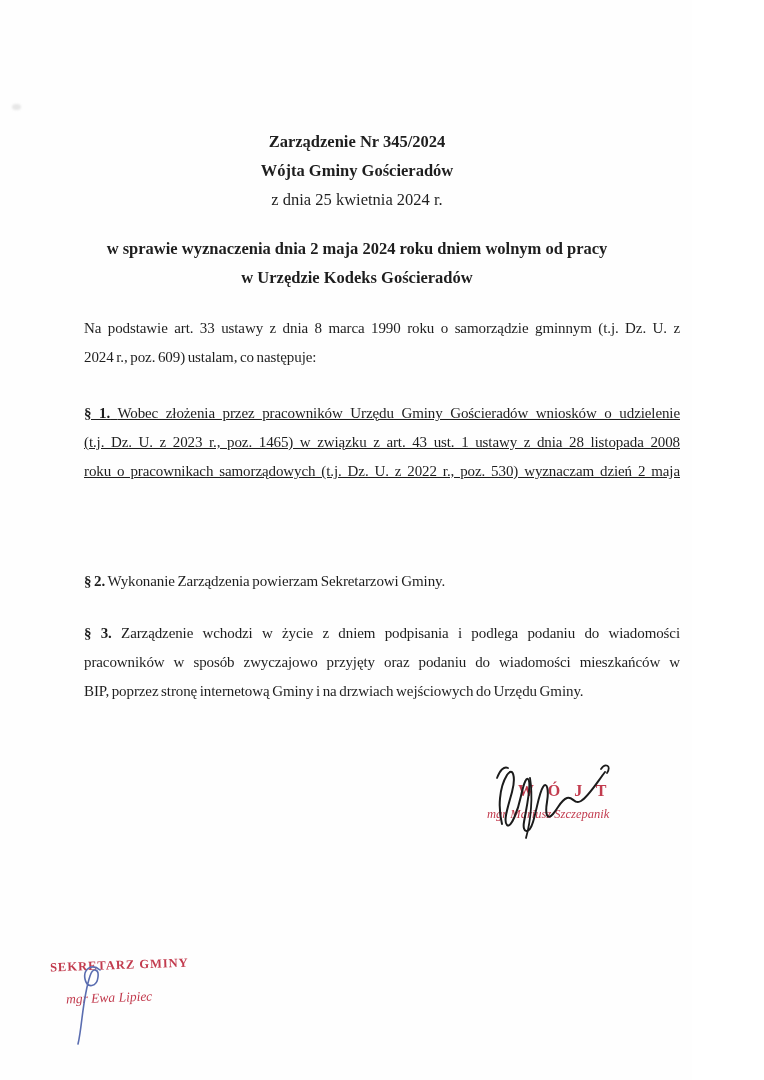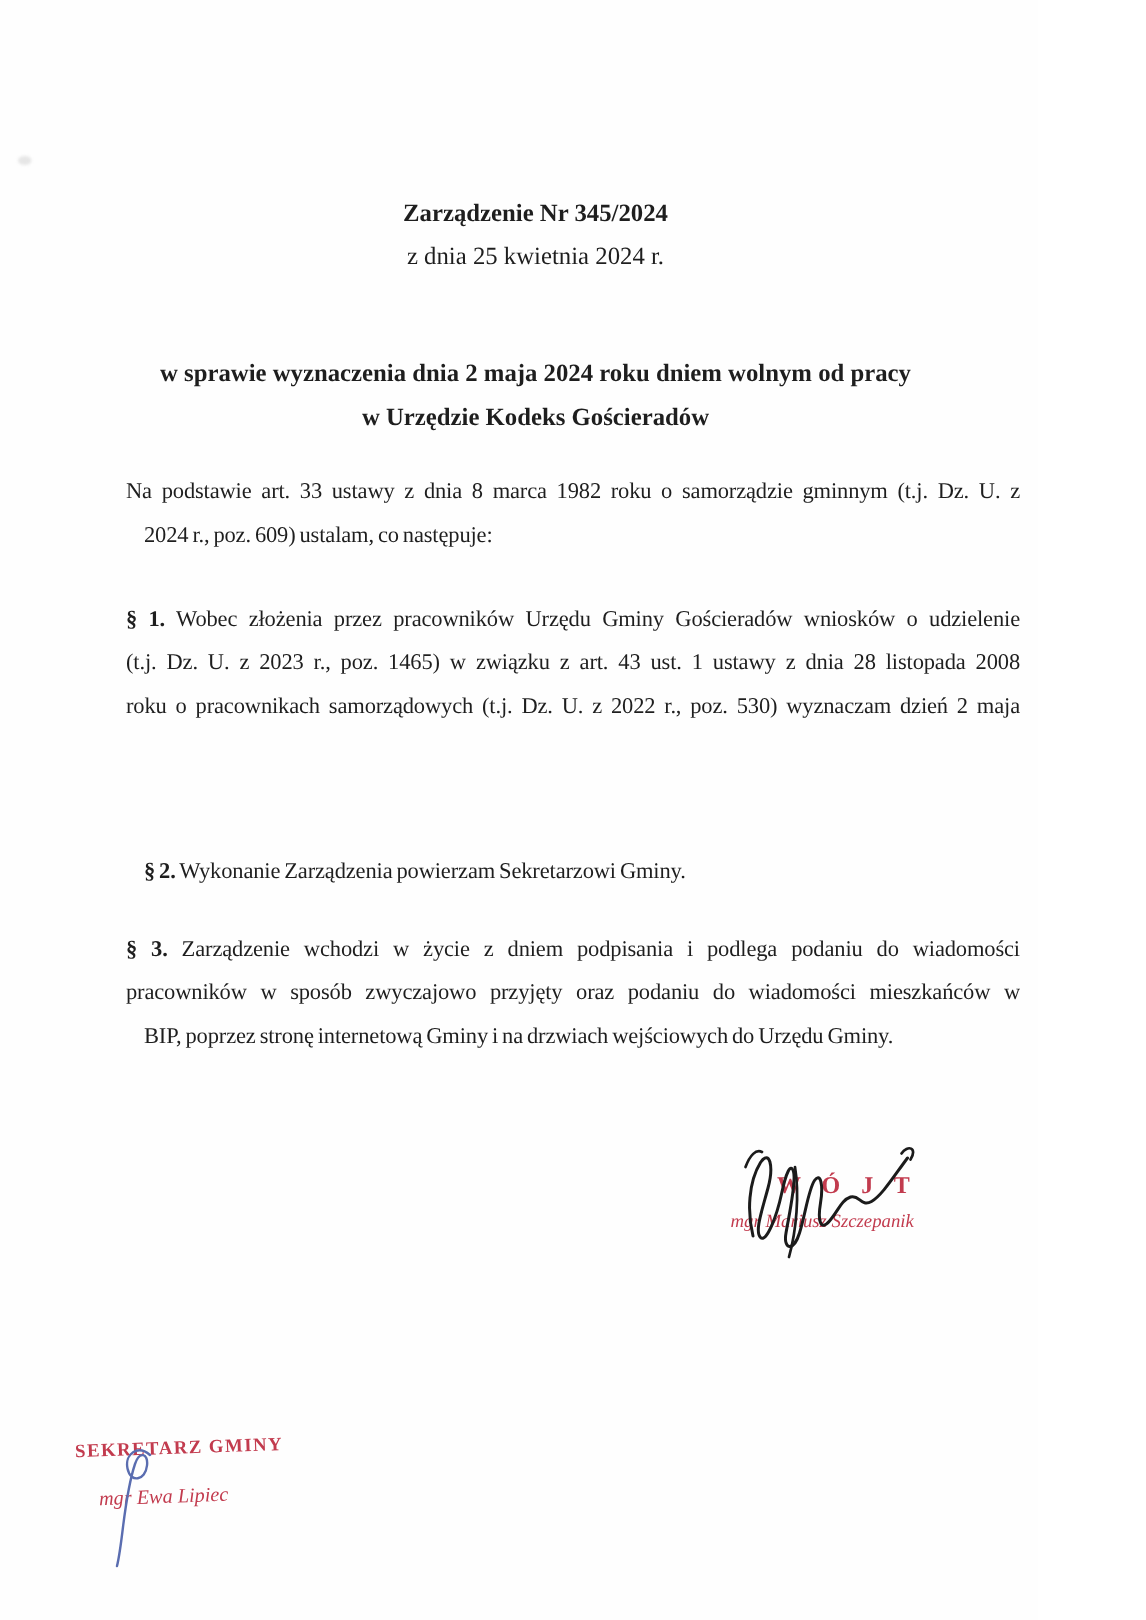"Wójta Gminy Gościeradów" div.line { html: none -> <div>Wójta Gminy Gościeradów</div> }
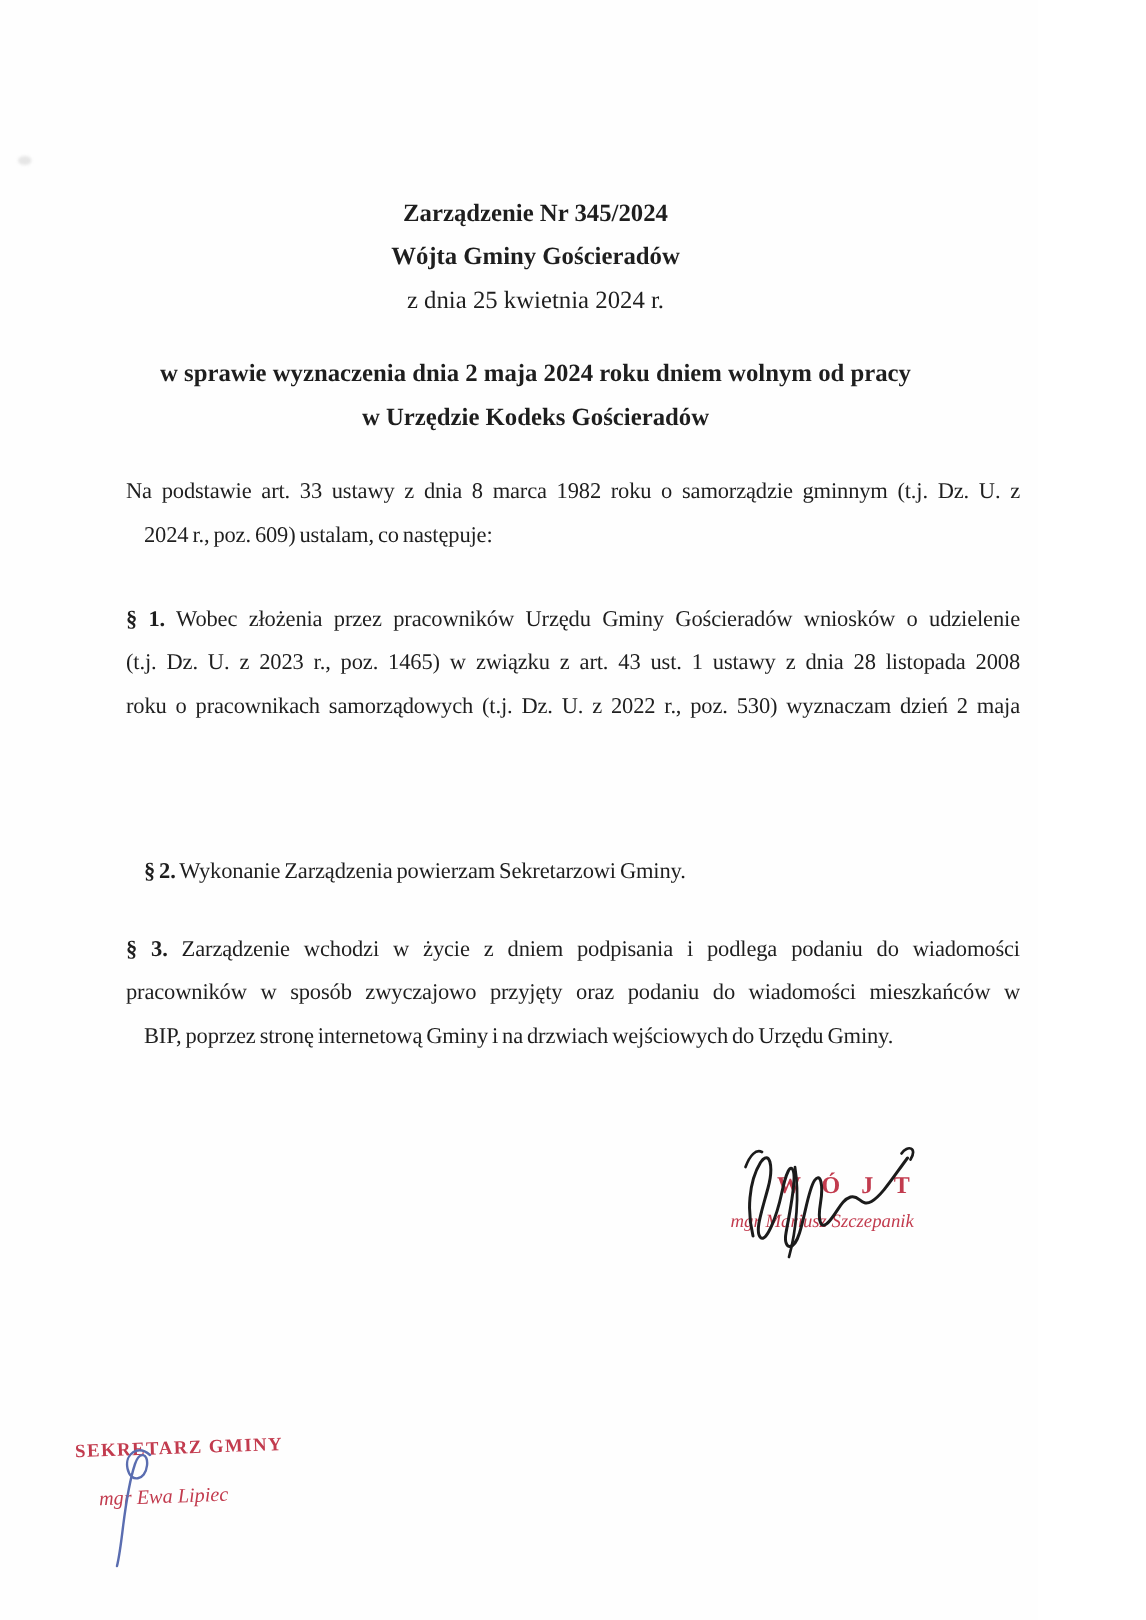"Na podstawie art. 33 ustawy" div.line { text: 1982 -> 1990 }
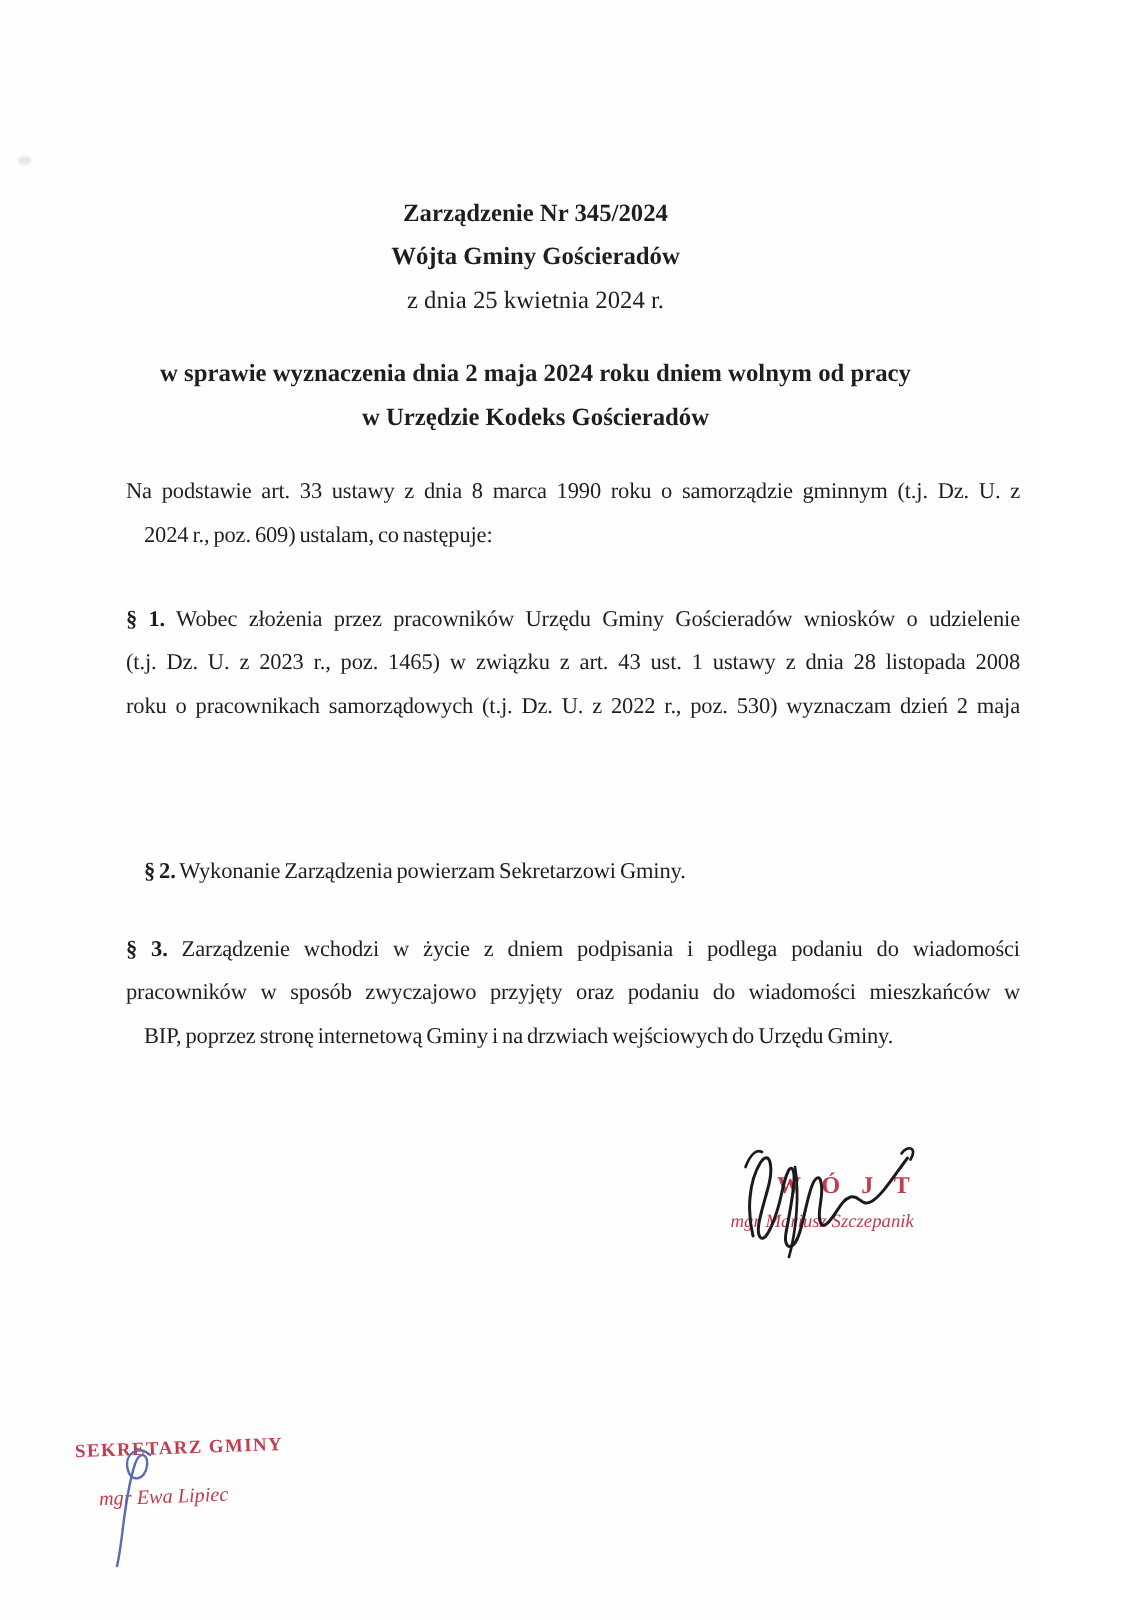"2024 r., poz. 609) ustalam," .body-par .line.last { margin-left: 12px -> none }
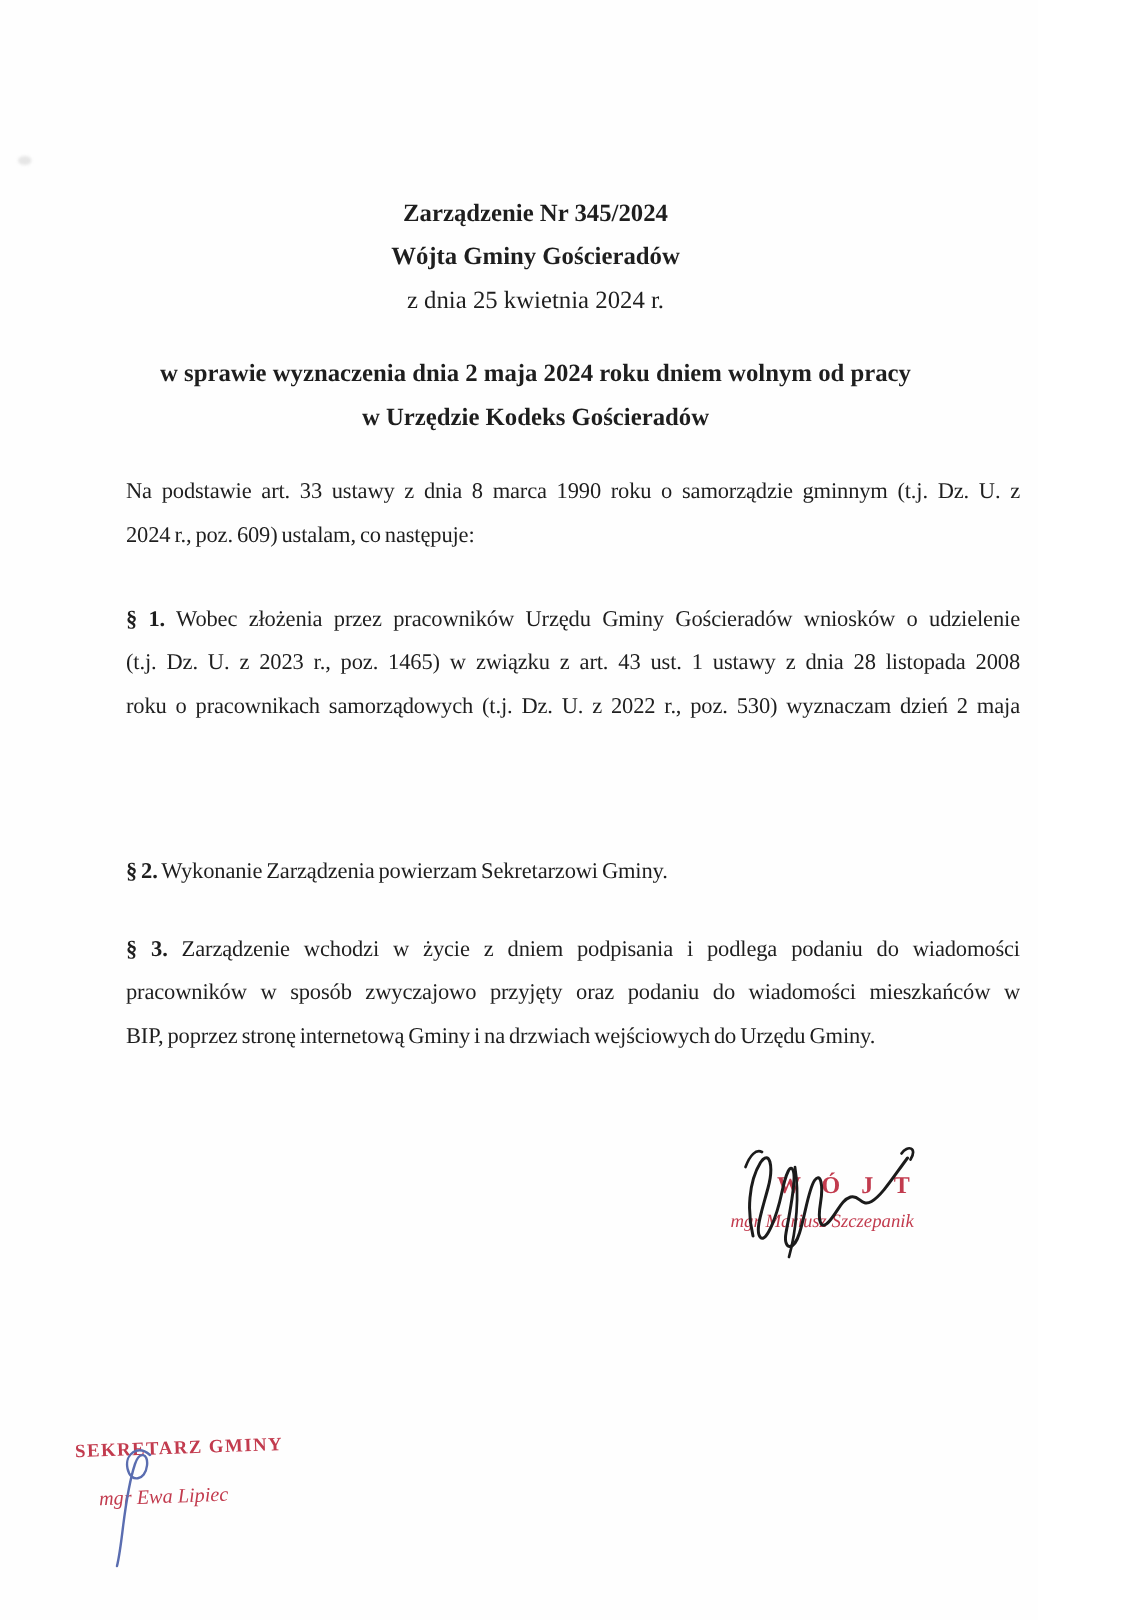"§ 1. Wobec złożenia przez" div.body-par { text-decoration: none -> underline }
